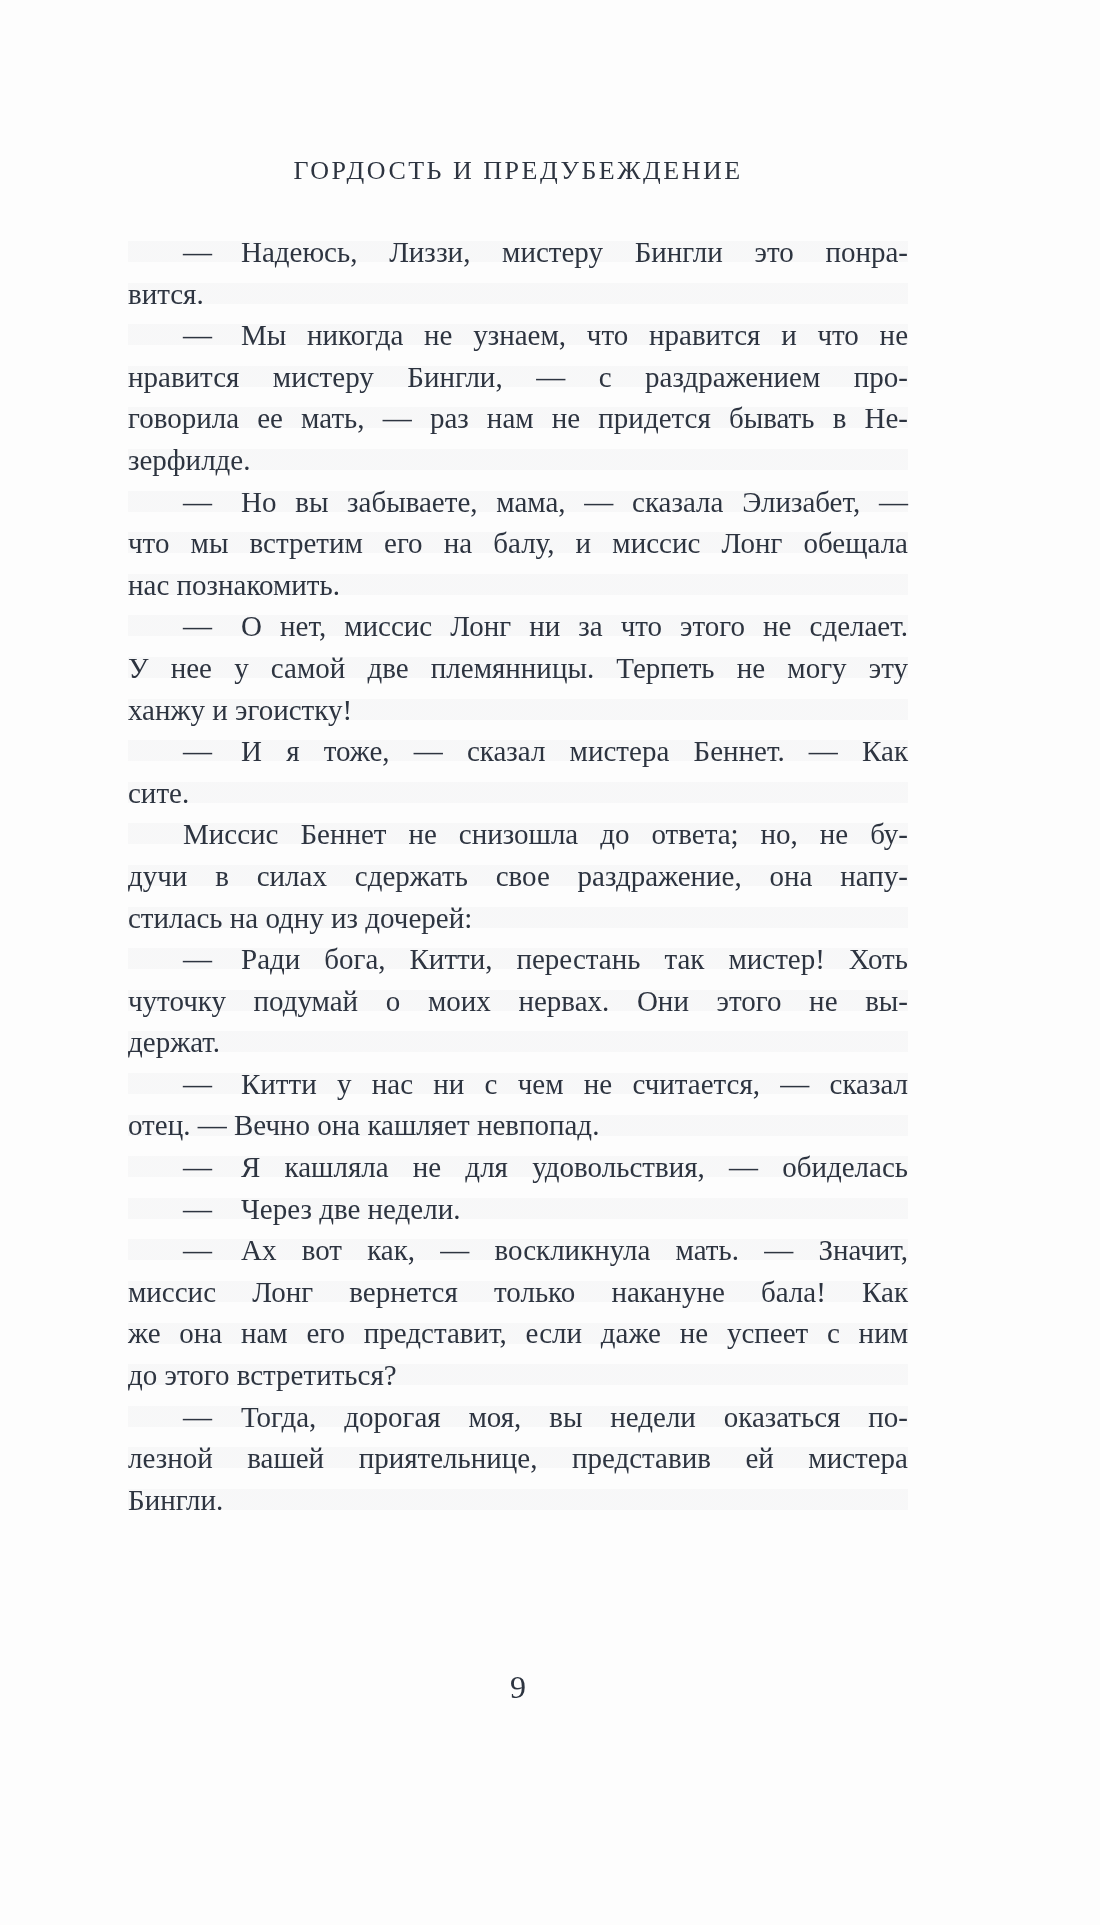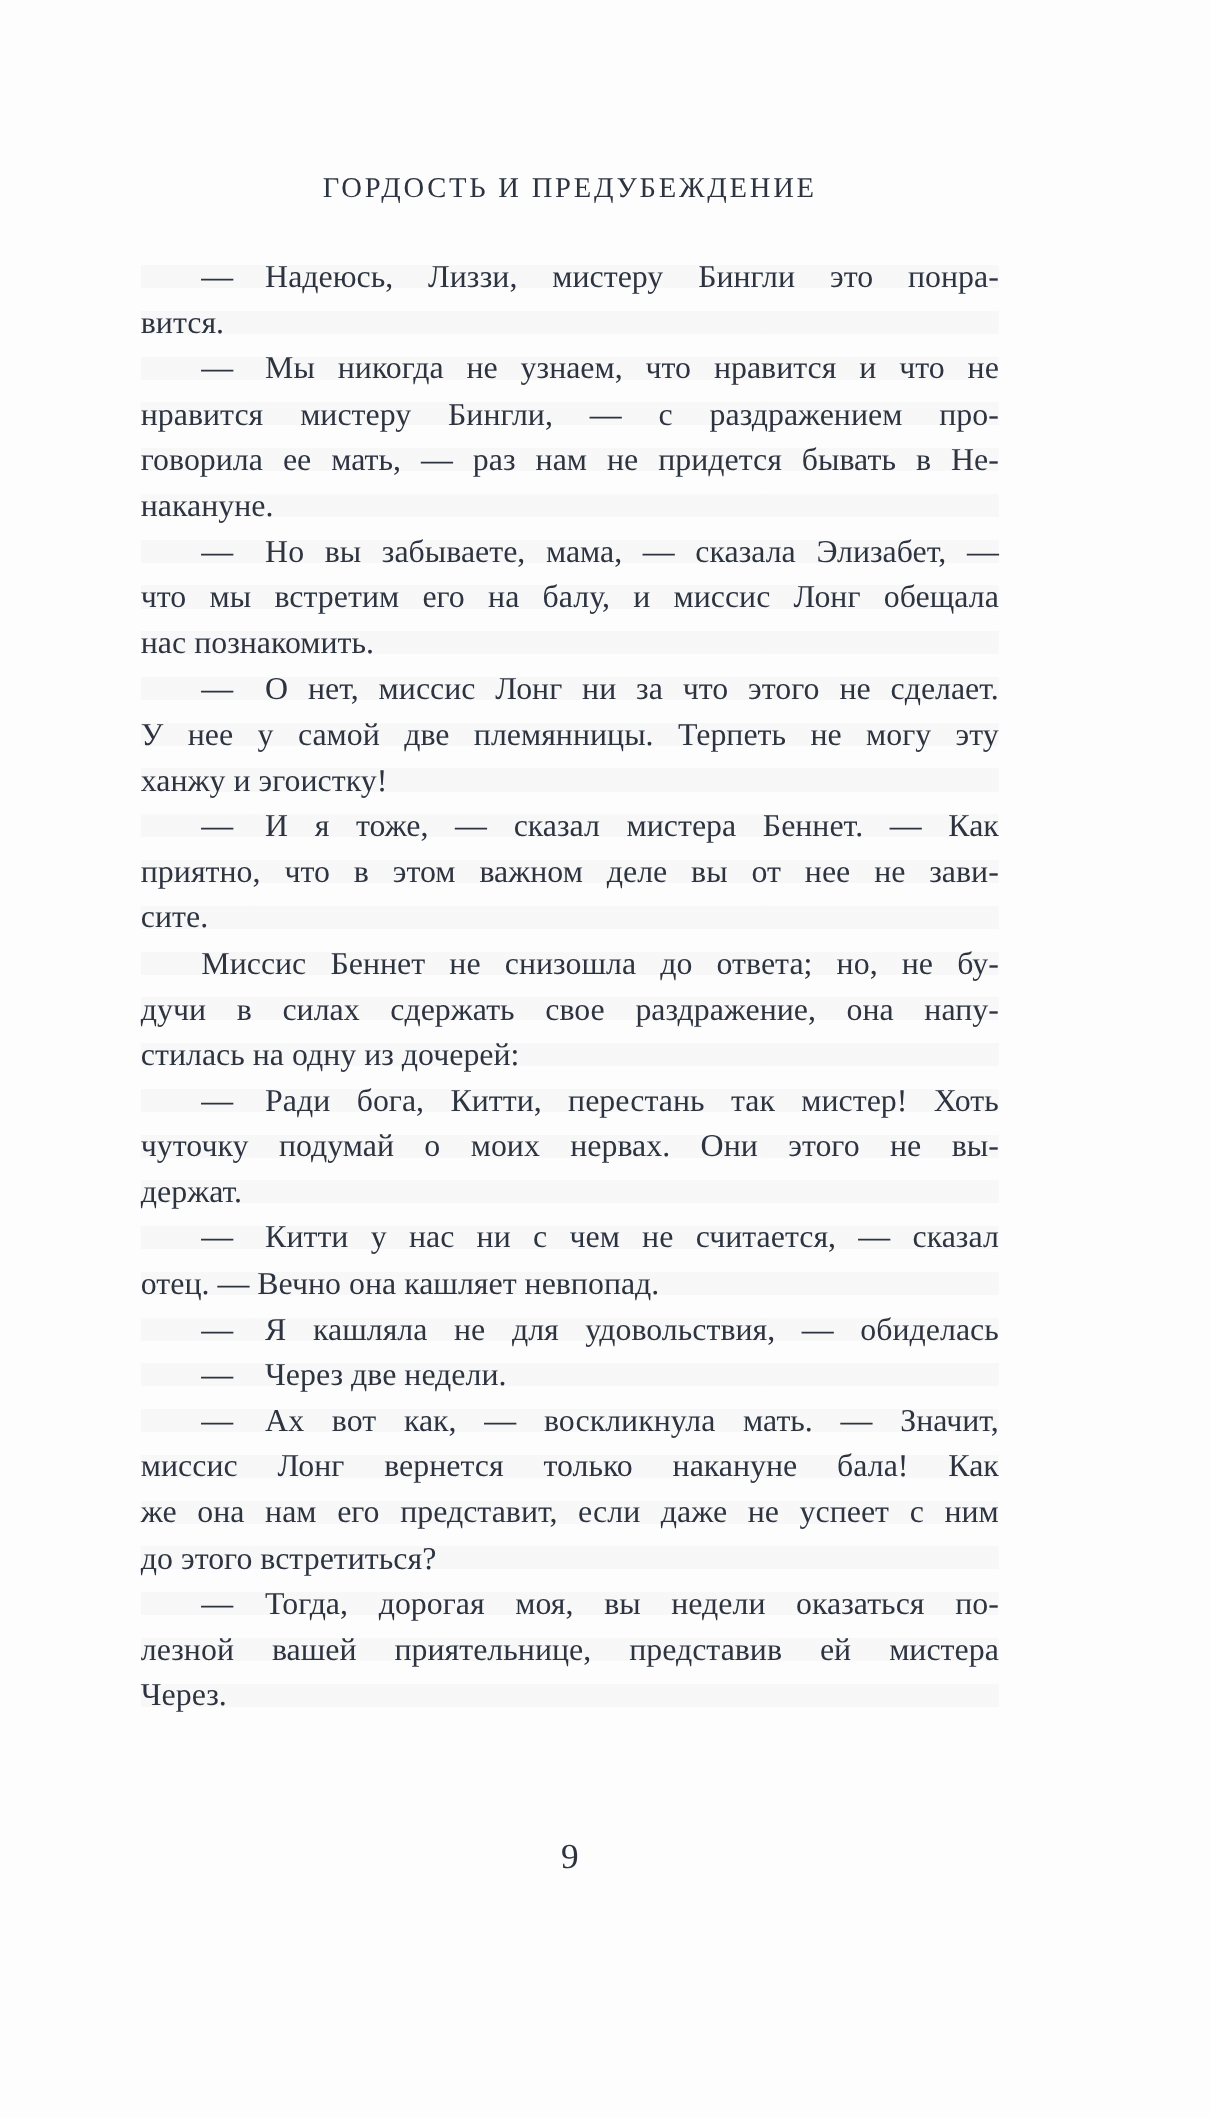"накануне." div.line { text: накануне -> зерфилде }
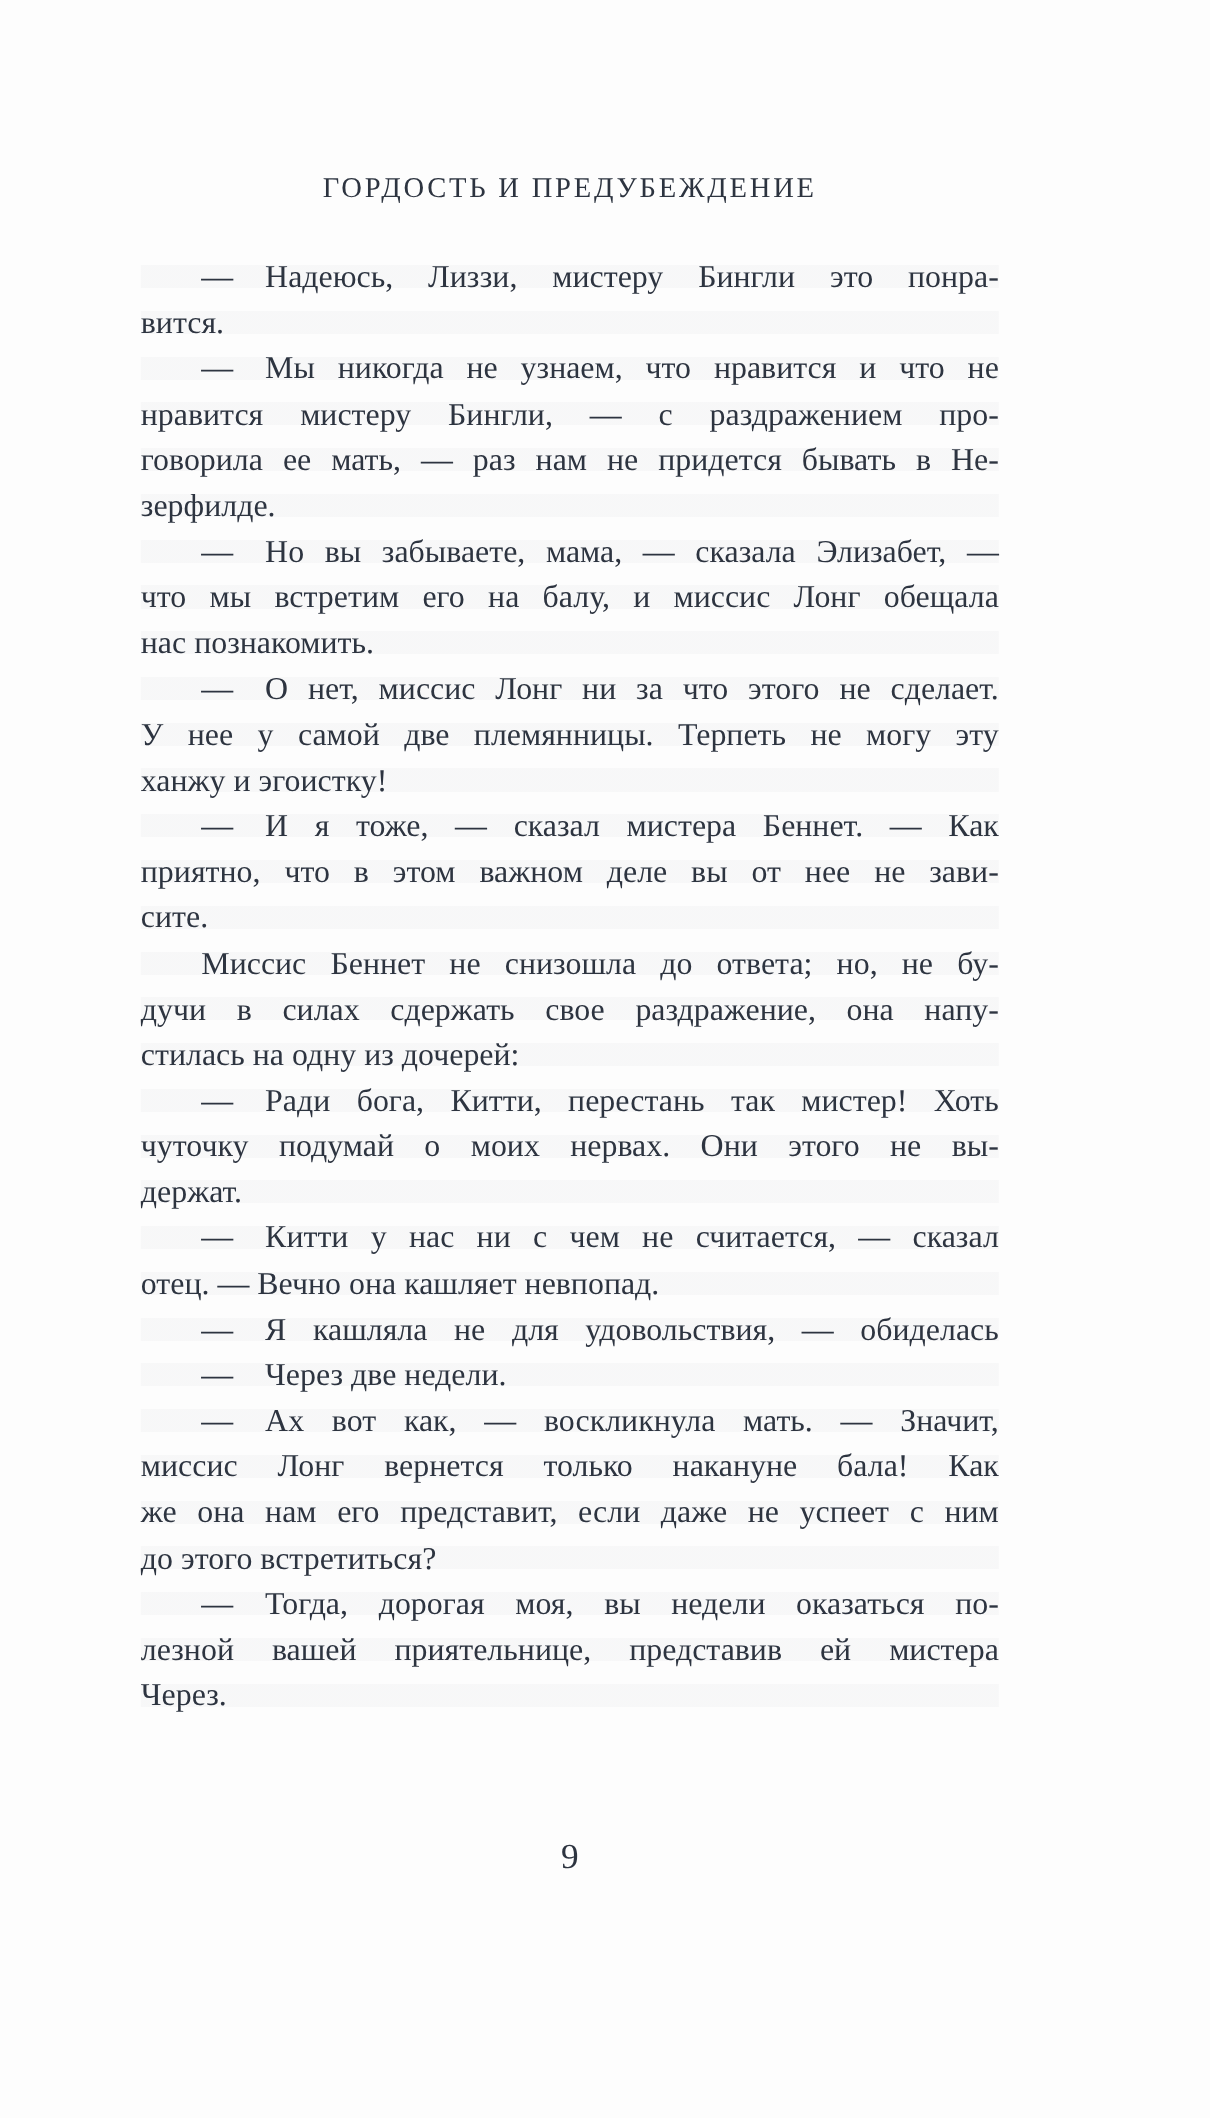"приятно, что в этом важном" div.line { html: <div>приятно, что в этом важном деле вы от нее не зави-</div> -> none }
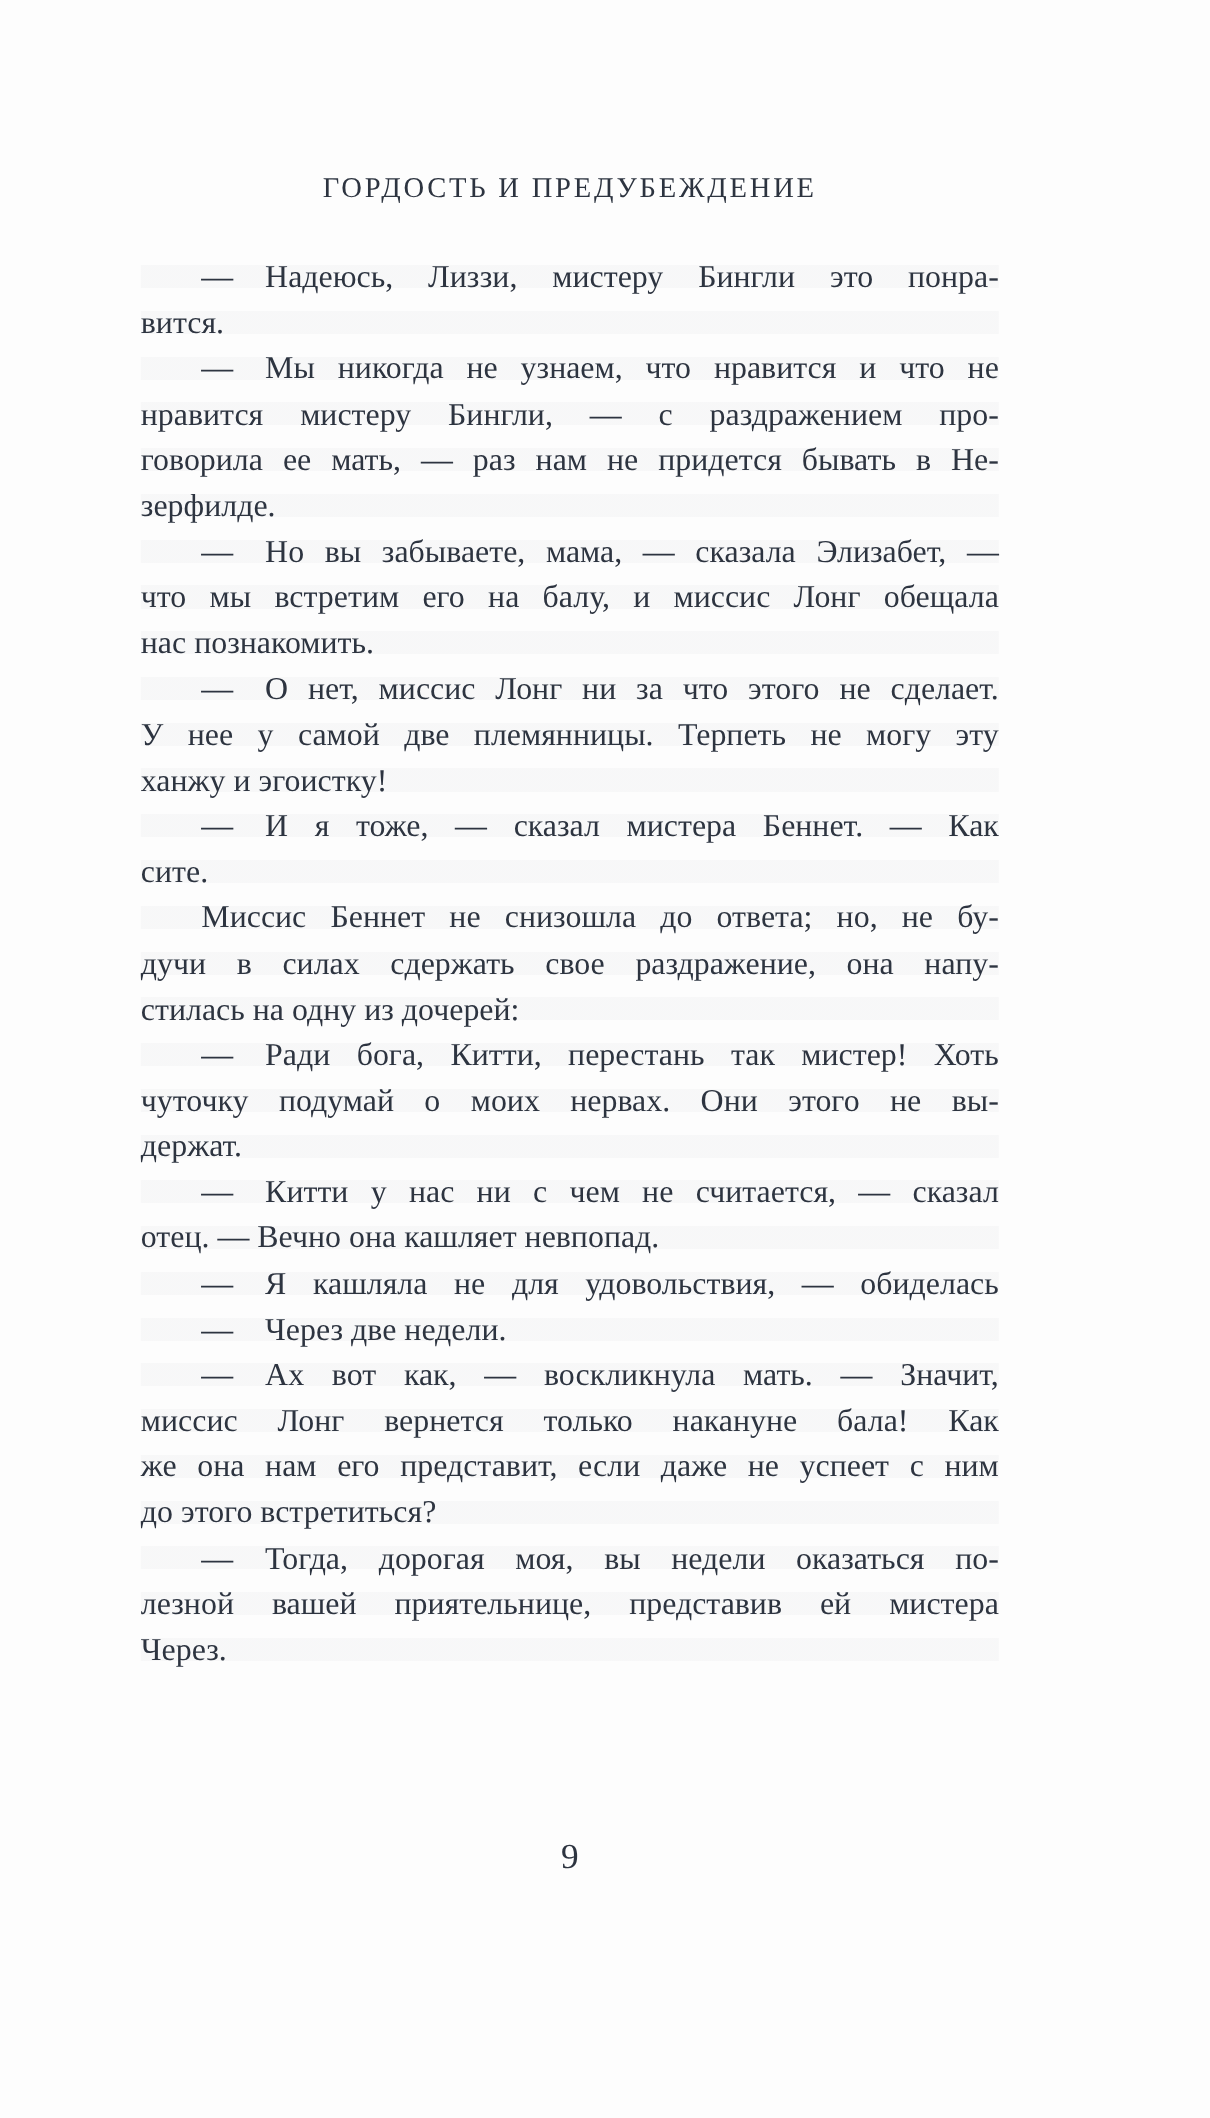"Через." div.line { text: Через -> Бингли }
